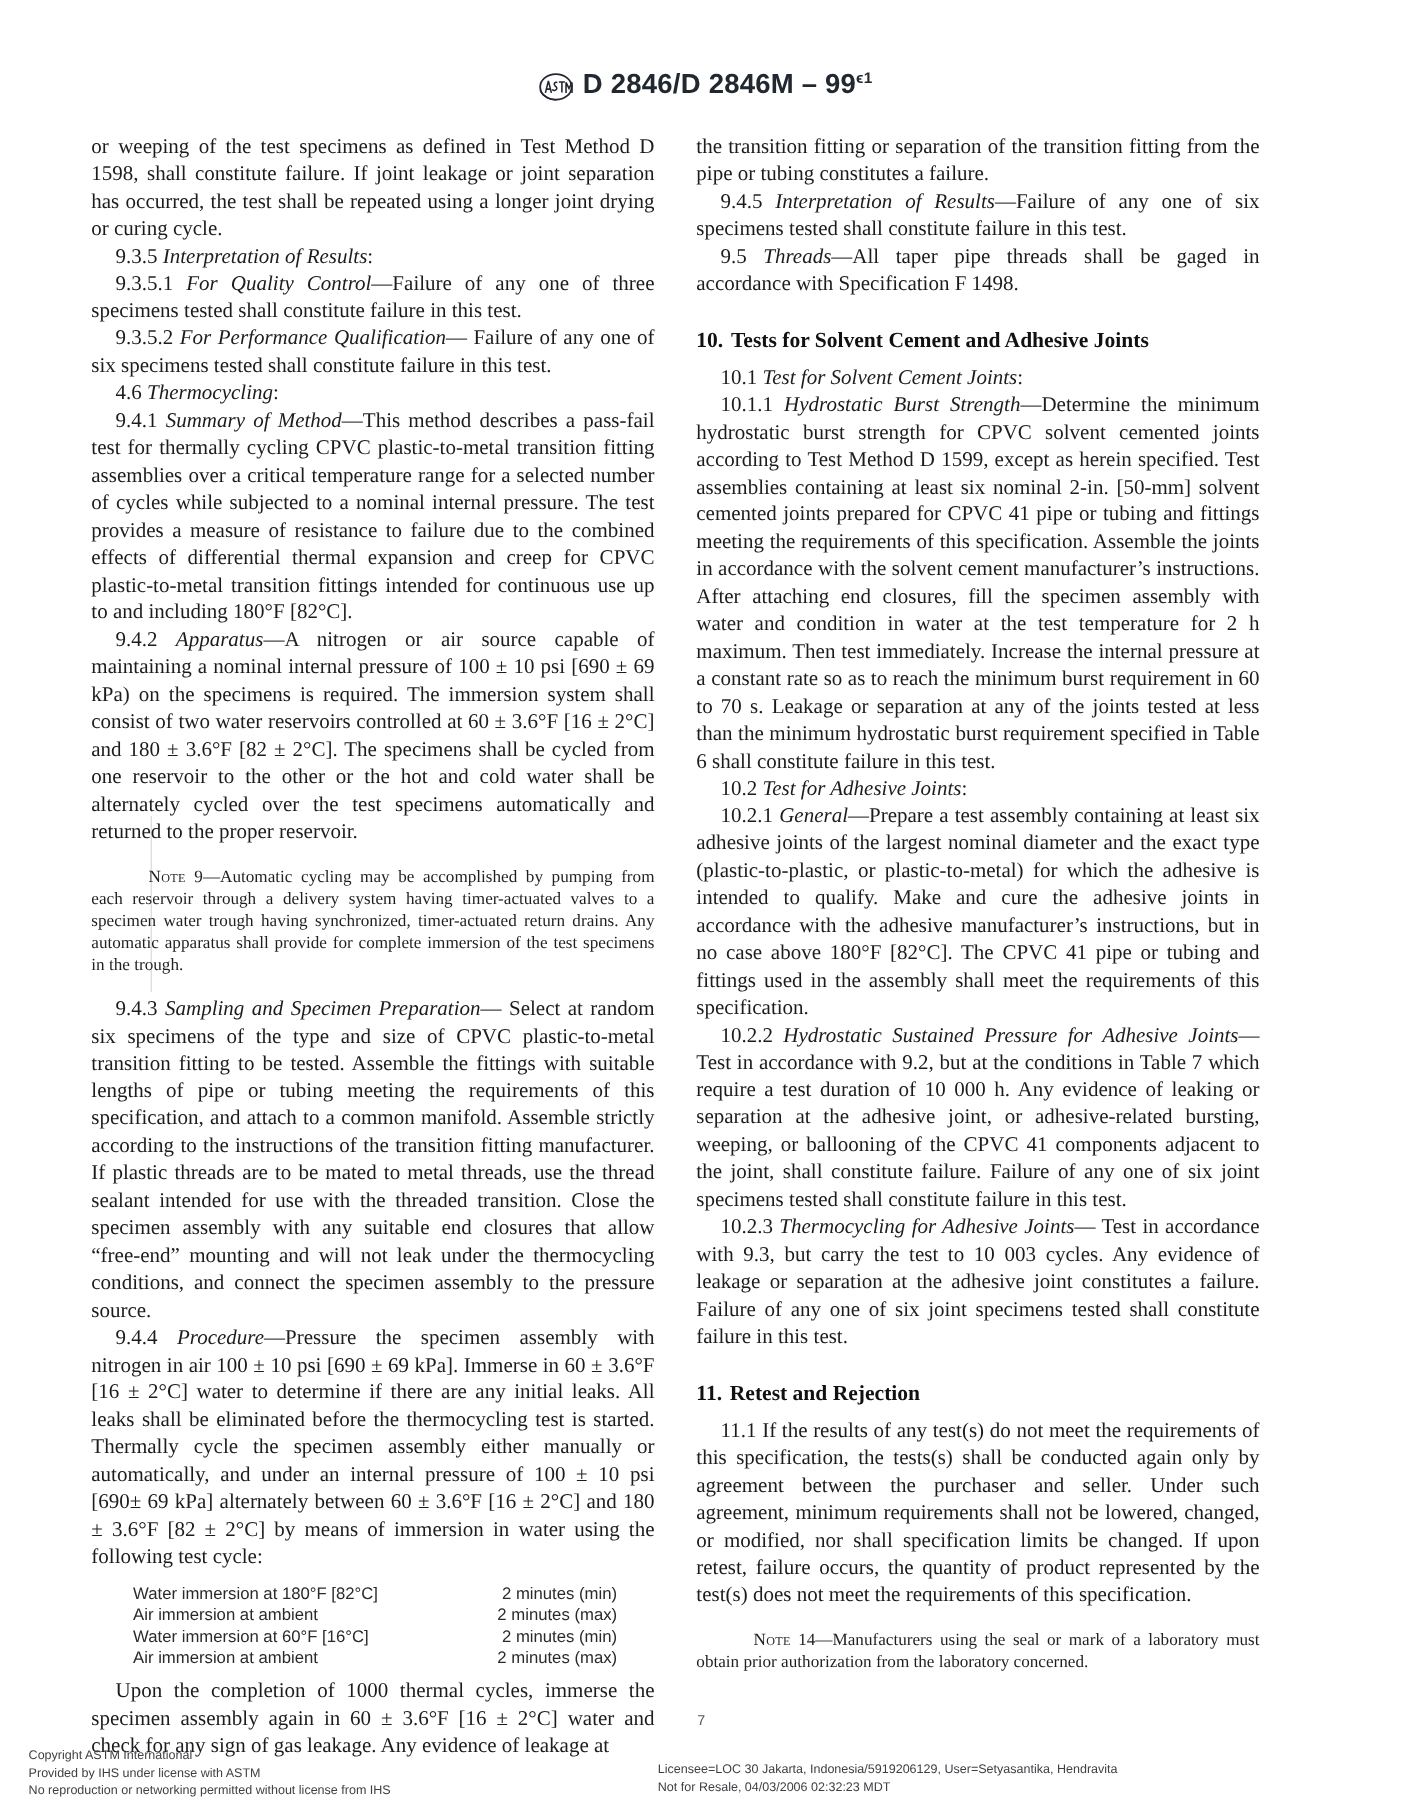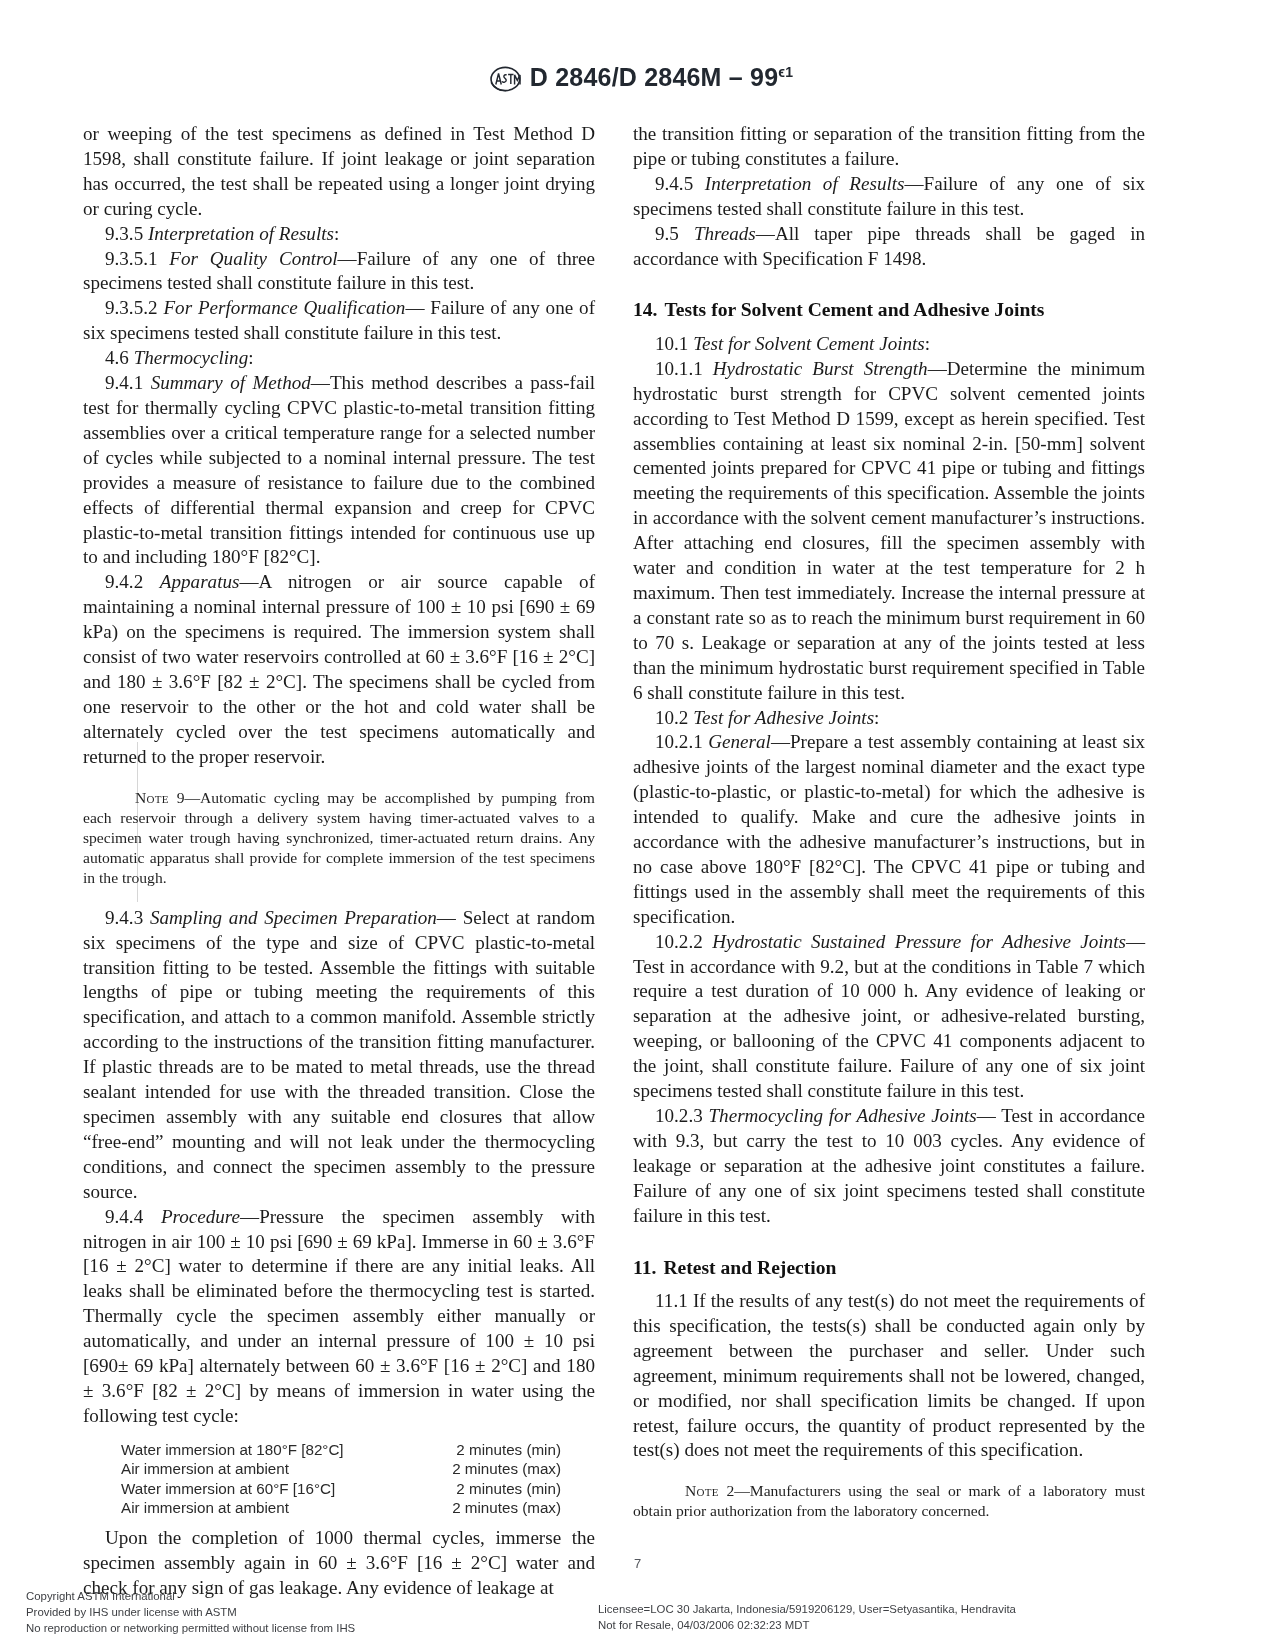"14." span.num { text: 14 -> 10 }
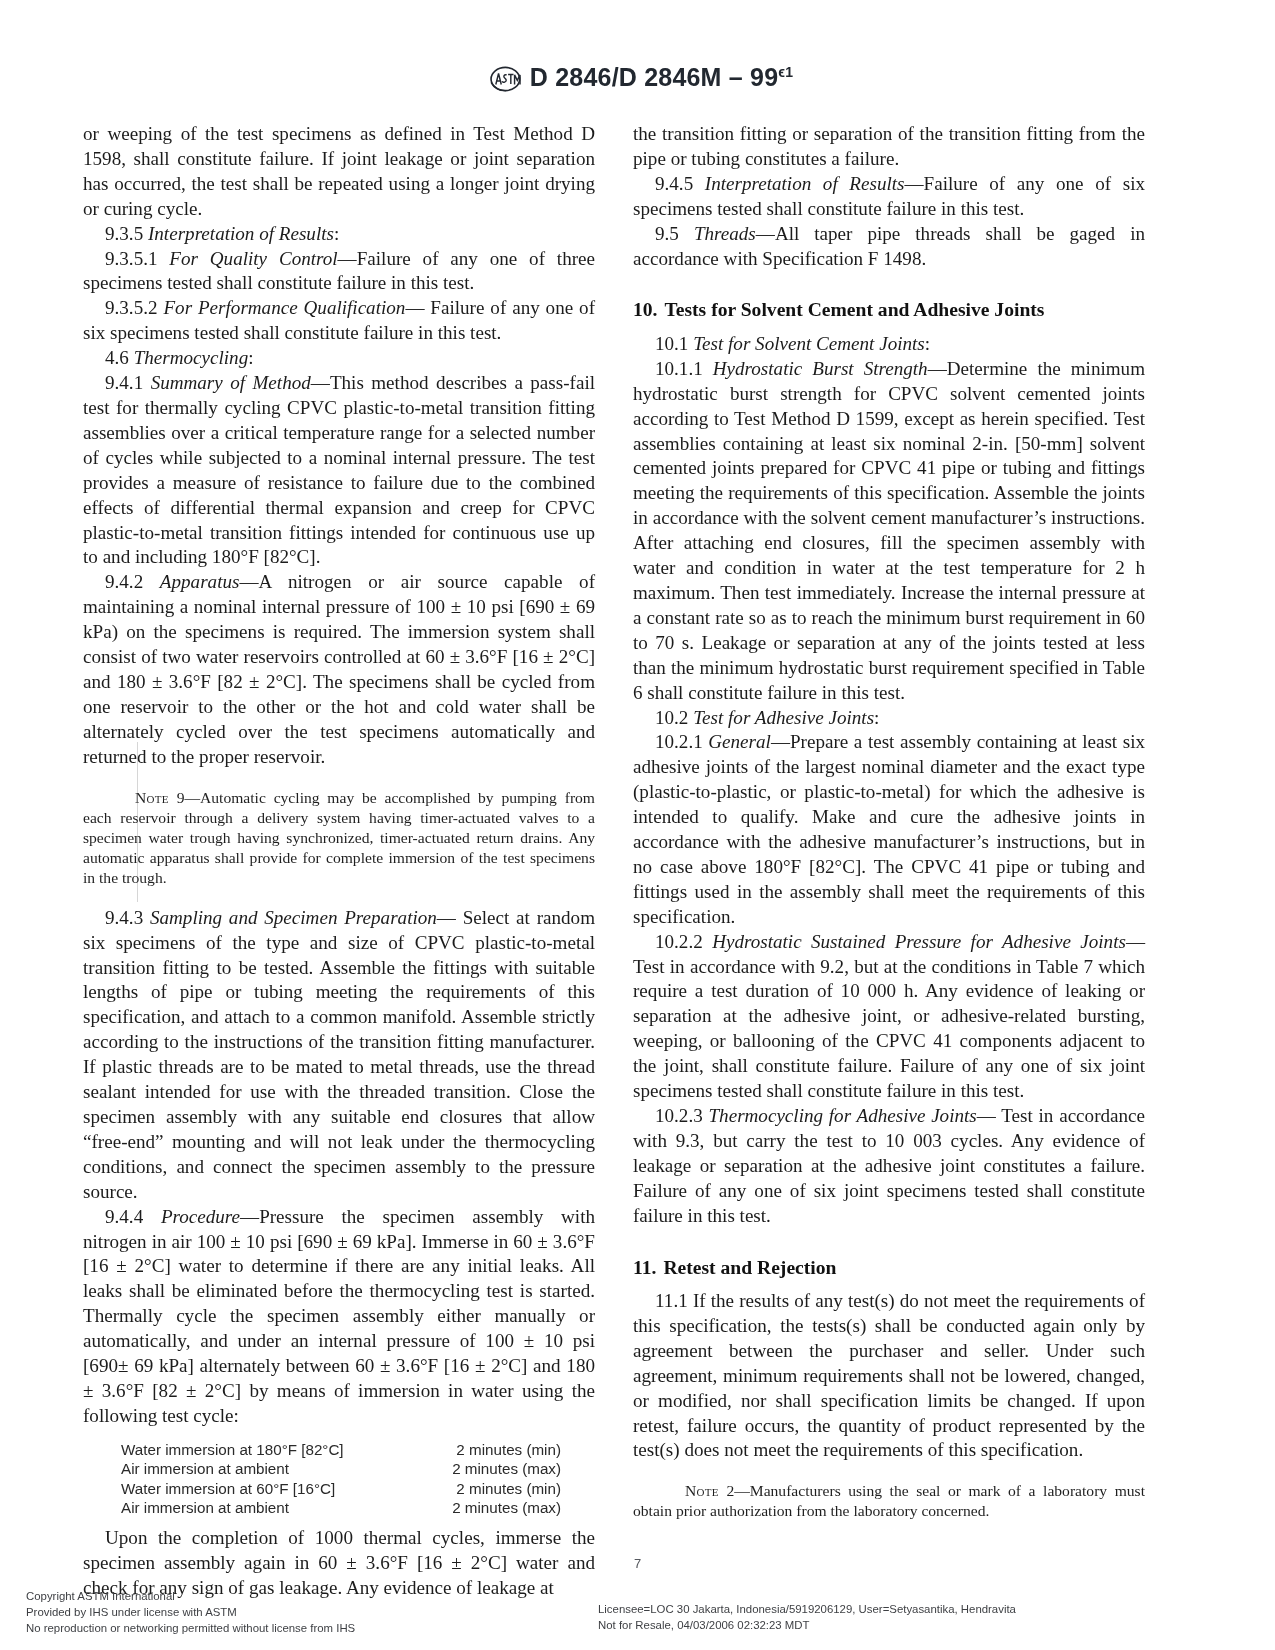"2—Manufacturers using the seal or" span { text: 2 -> 14 }
